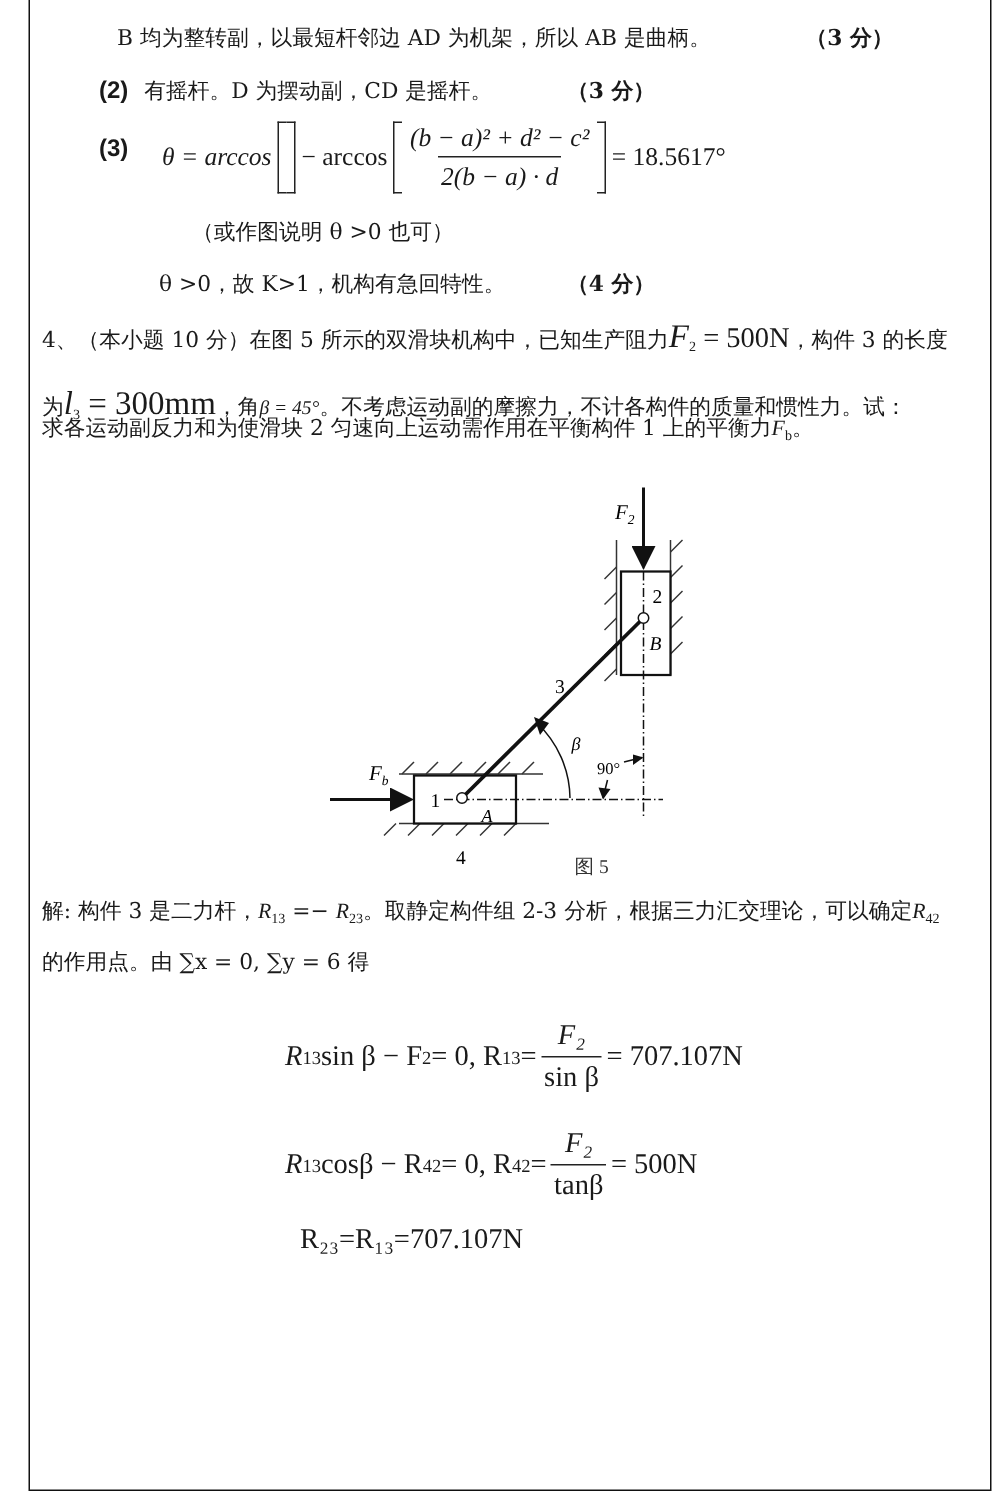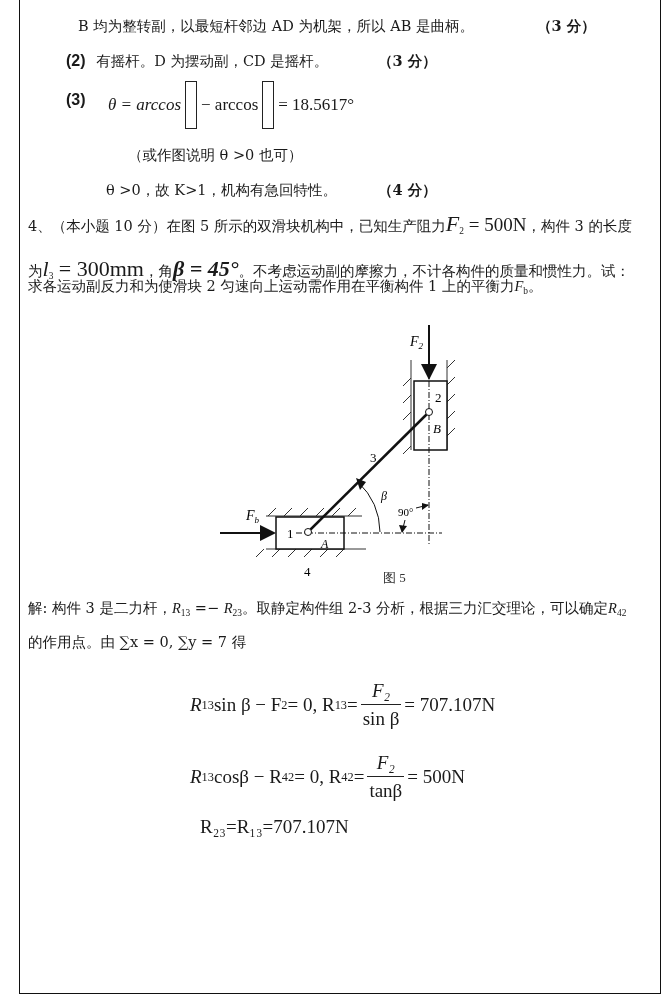"(b − a)² + d²" span.frac { html: none -> <span> <span>(b − a)² + d² − c²</span> <span>2(b − a) · d</span> </span> }
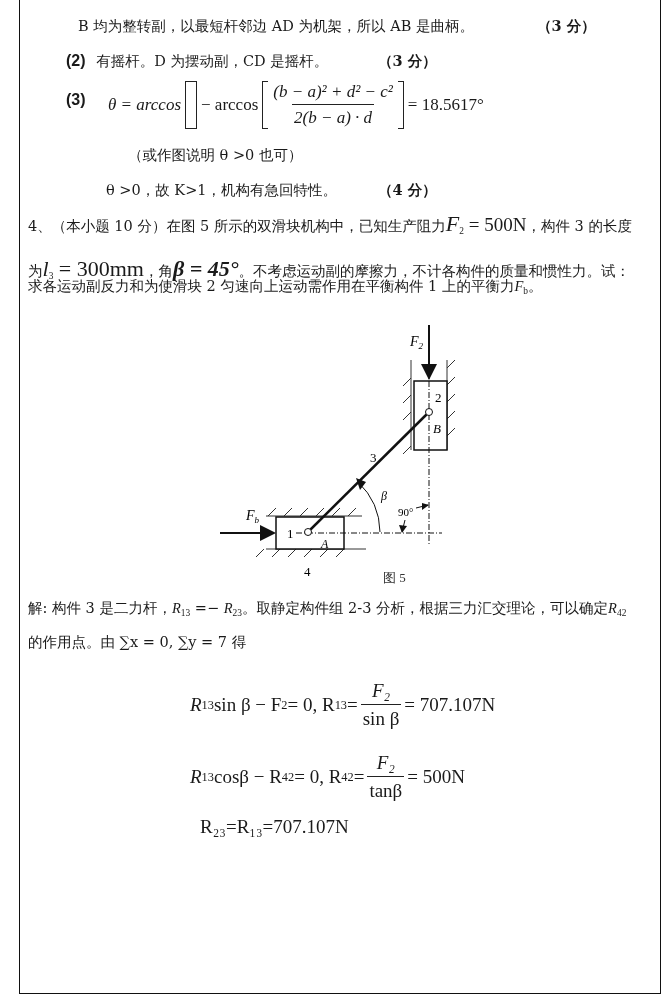"β = 45°" span.m { font-size: 22px -> 13px; font-weight: bold -> none }
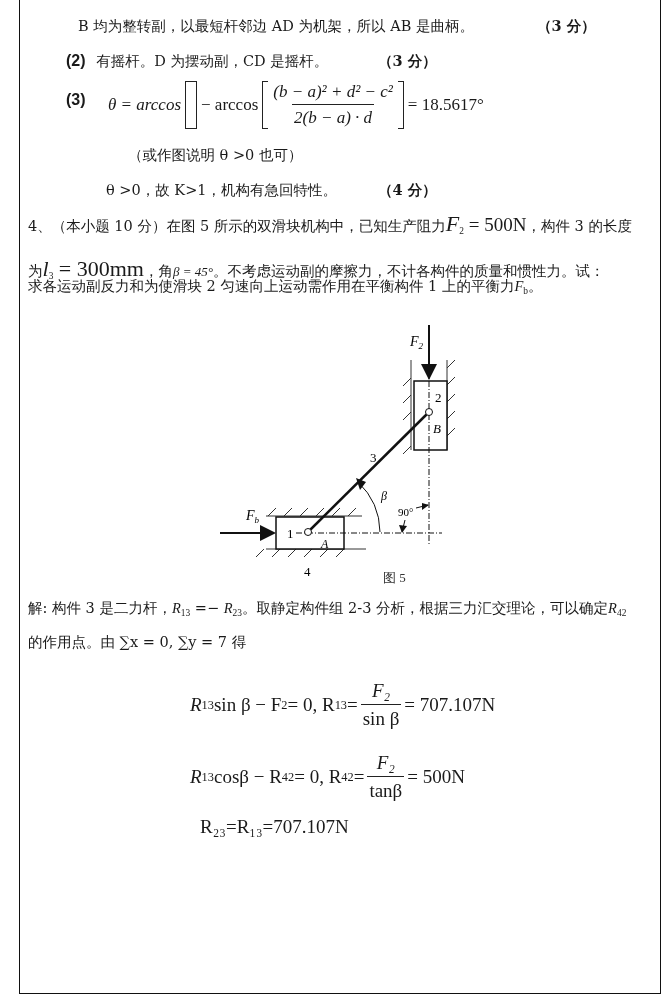"的作用点。由 ∑x = 0, ∑y" div.line { text: 7 -> 6 }
